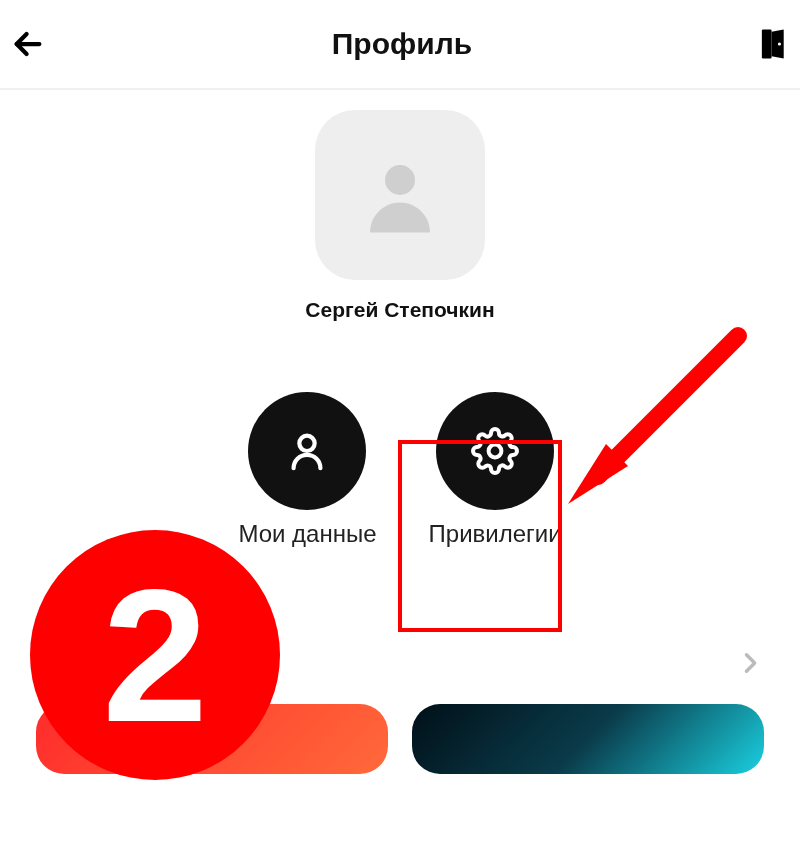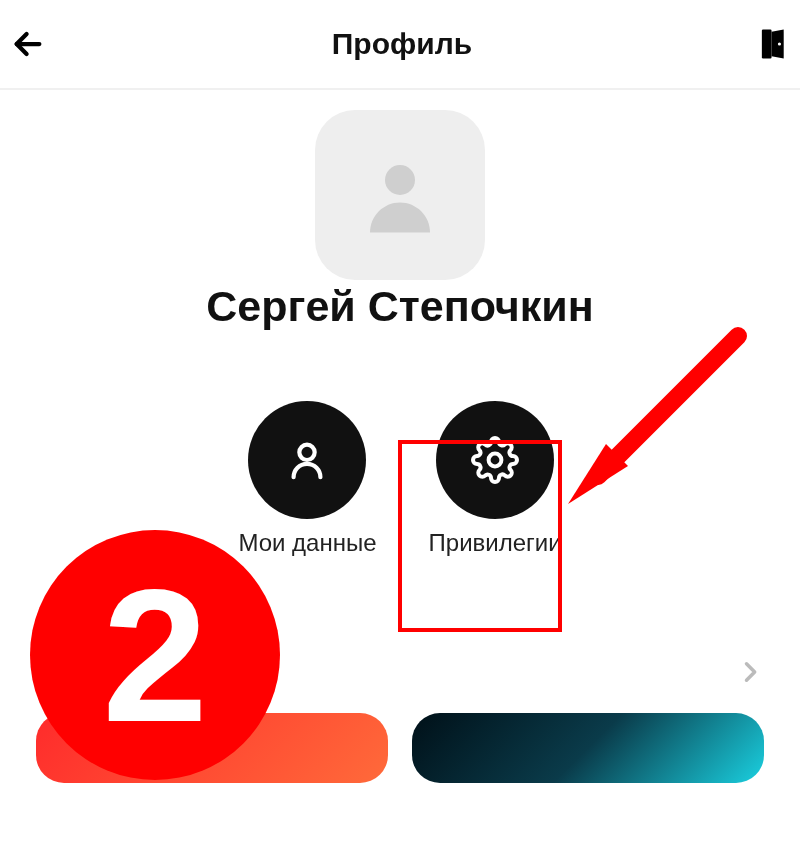"Сергей Степочкин" .name { font-size: 43px -> 21px; margin-top: 2px -> 18px }
